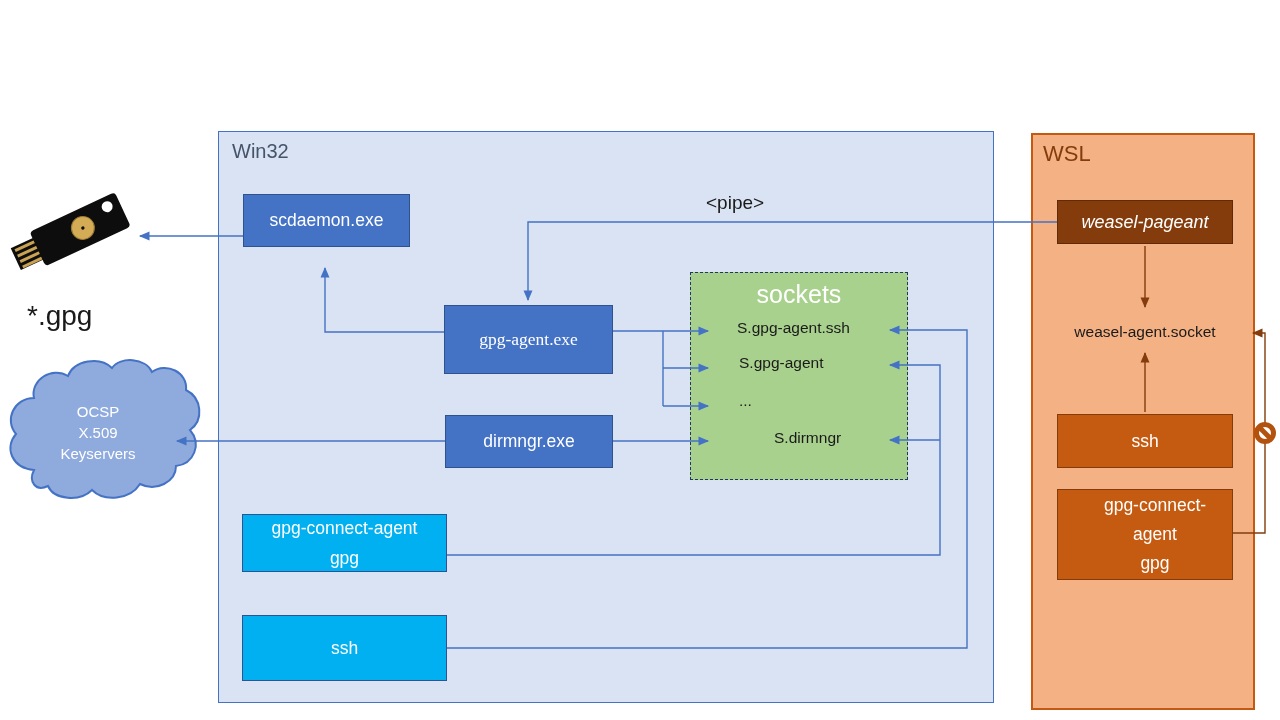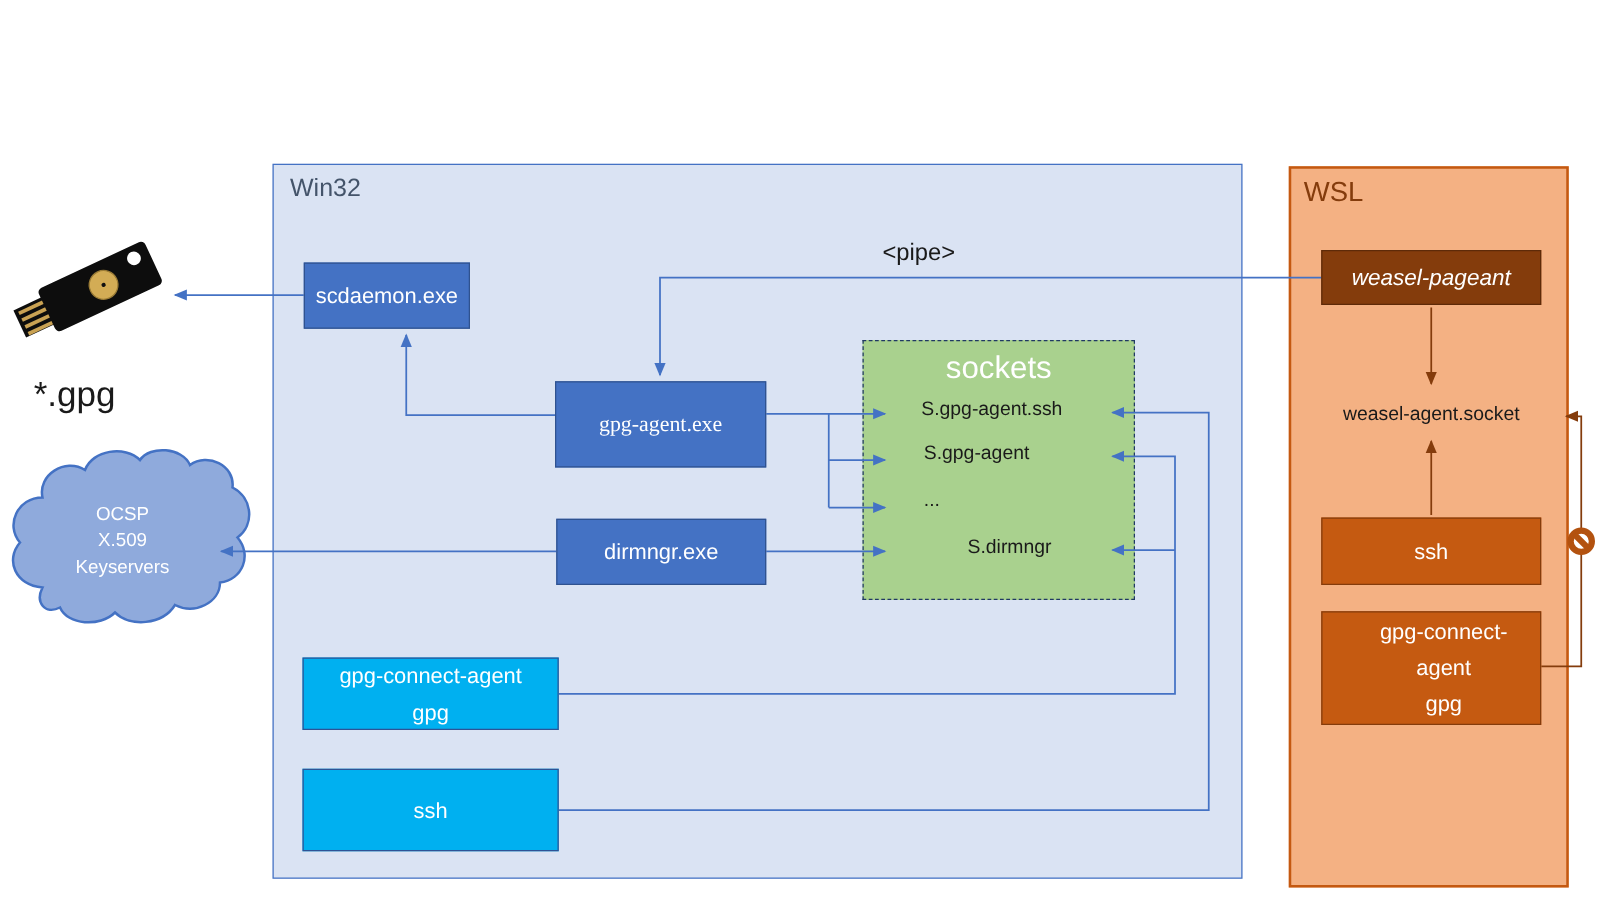"scdaemon.exe" div.abs { top: 210px -> 194px; width: 133px -> 167px }
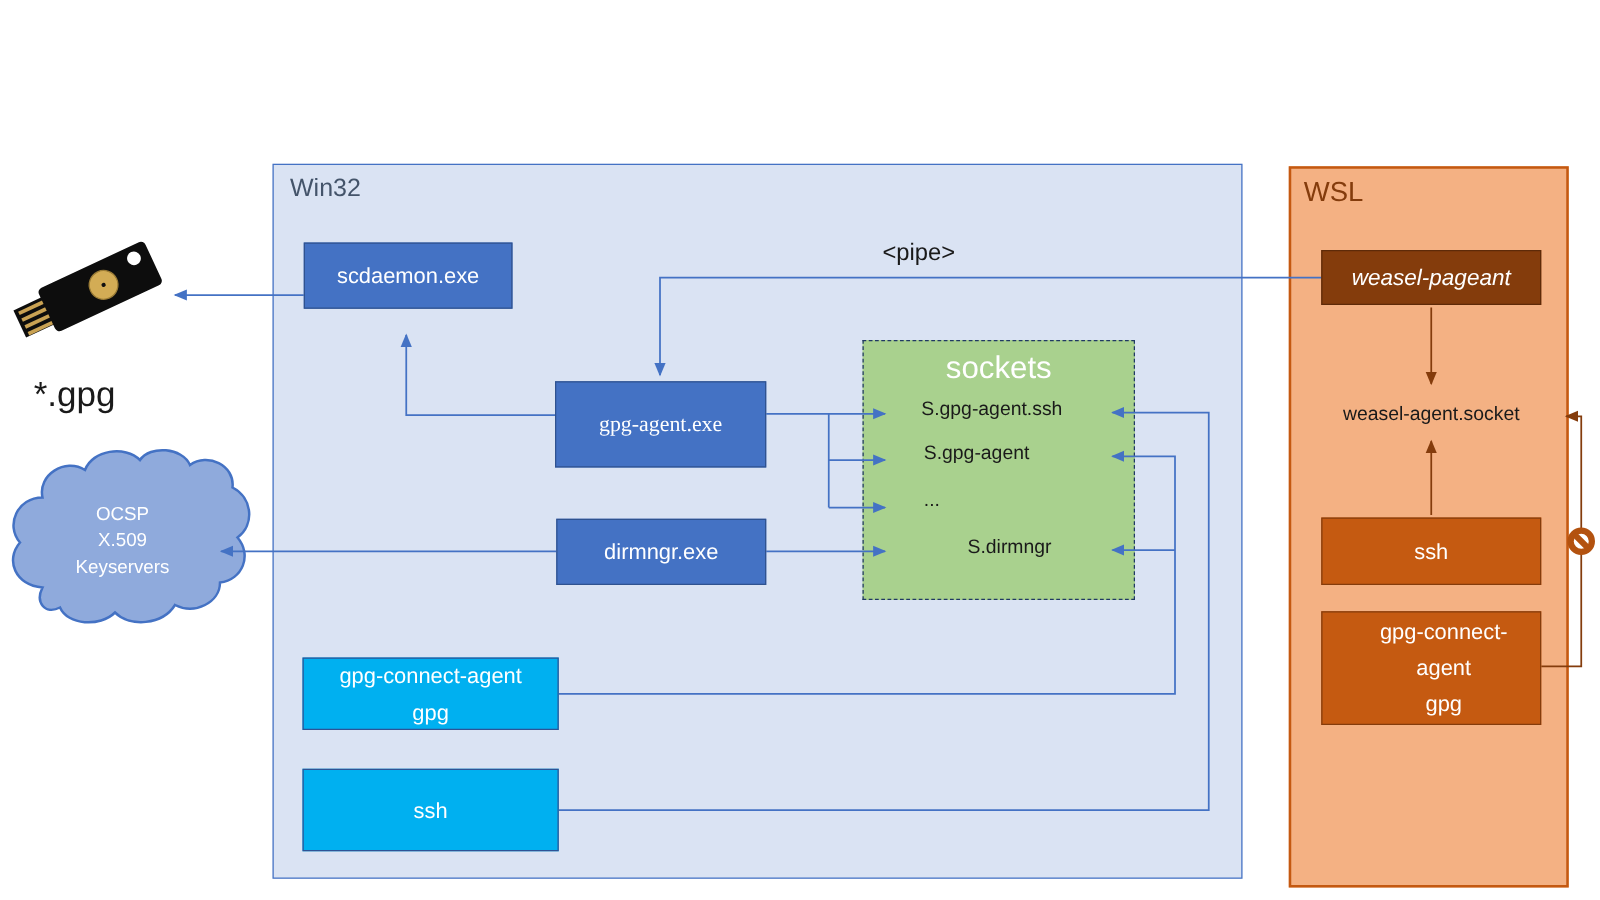"gpg-connect-agent" div.abs { margin-top: 12px -> none }
